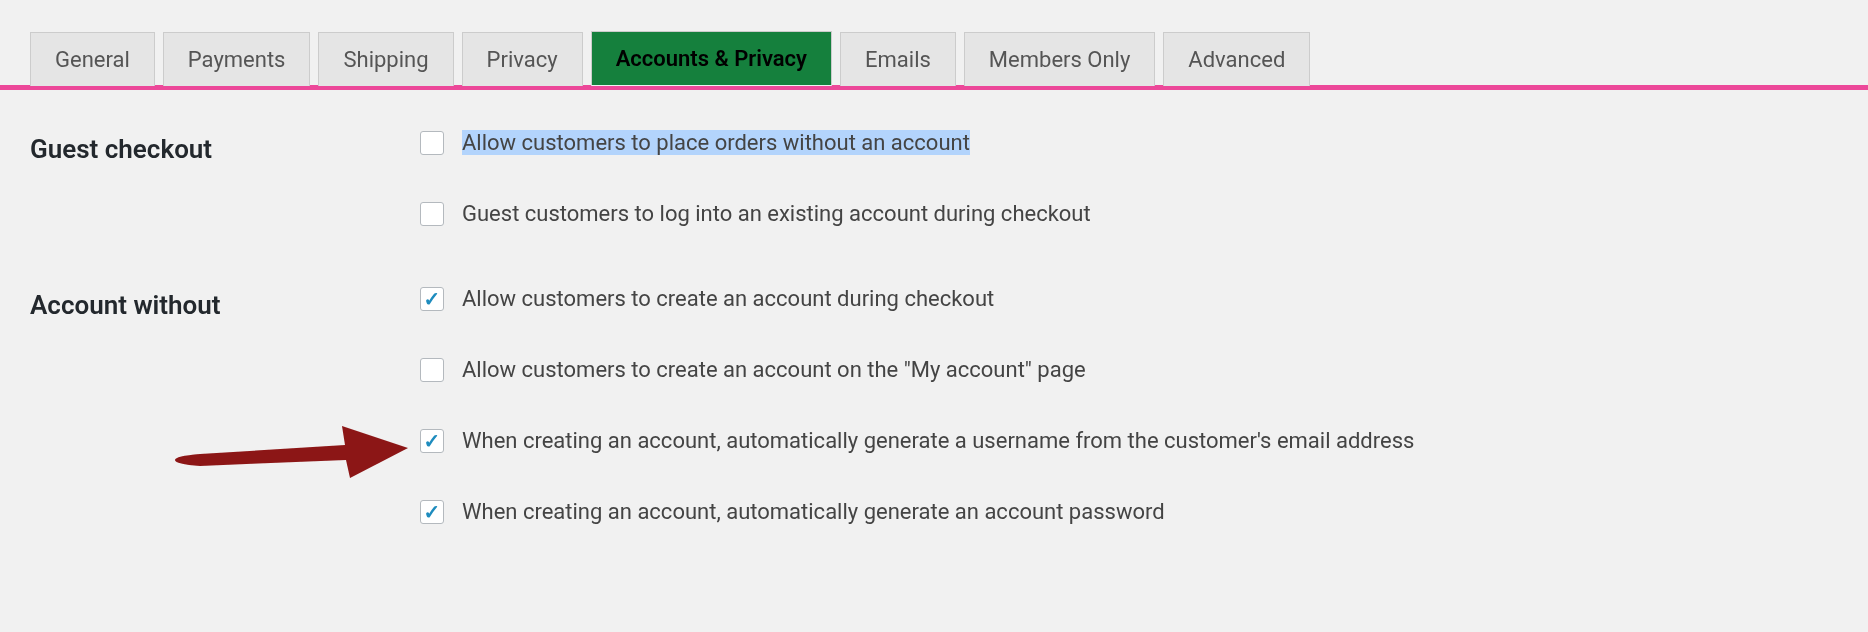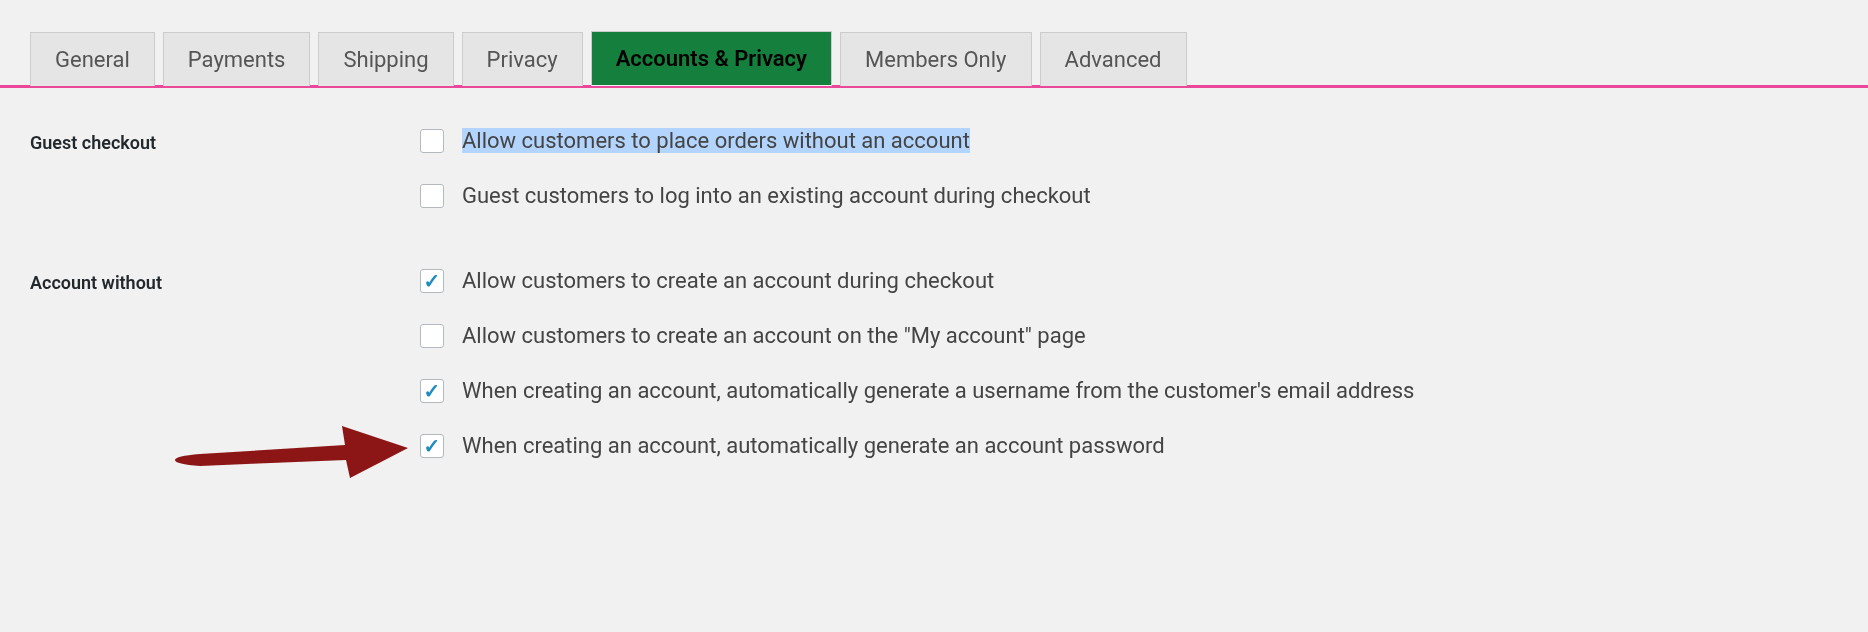"General" .tabs { border-bottom: 3px solid #ec4899 -> 5px solid #ec4899 }
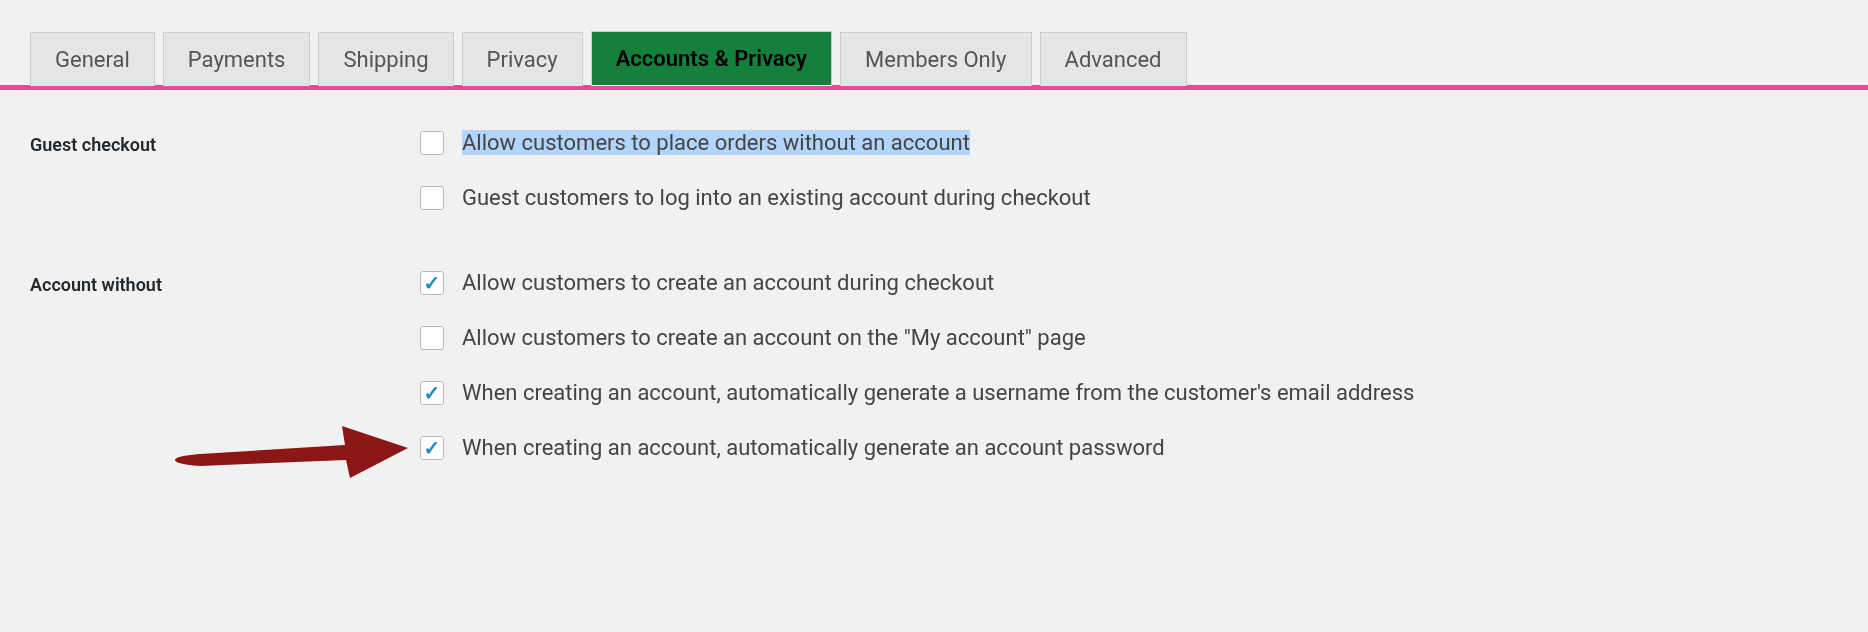"Emails" div.tab { html: none -> <div>Emails</div> }
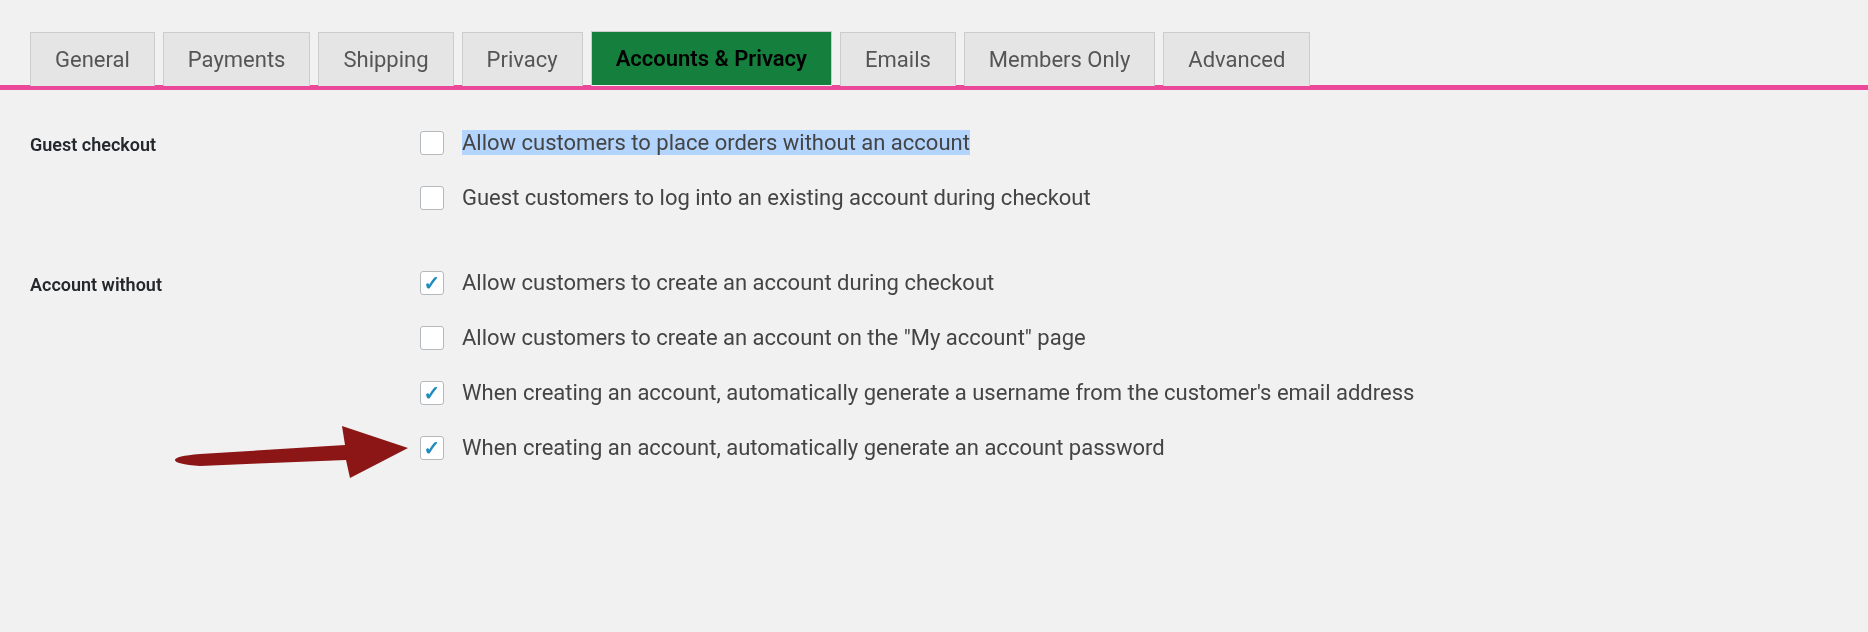"Guest checkout" .section-label { font-size: 18px -> 26px }
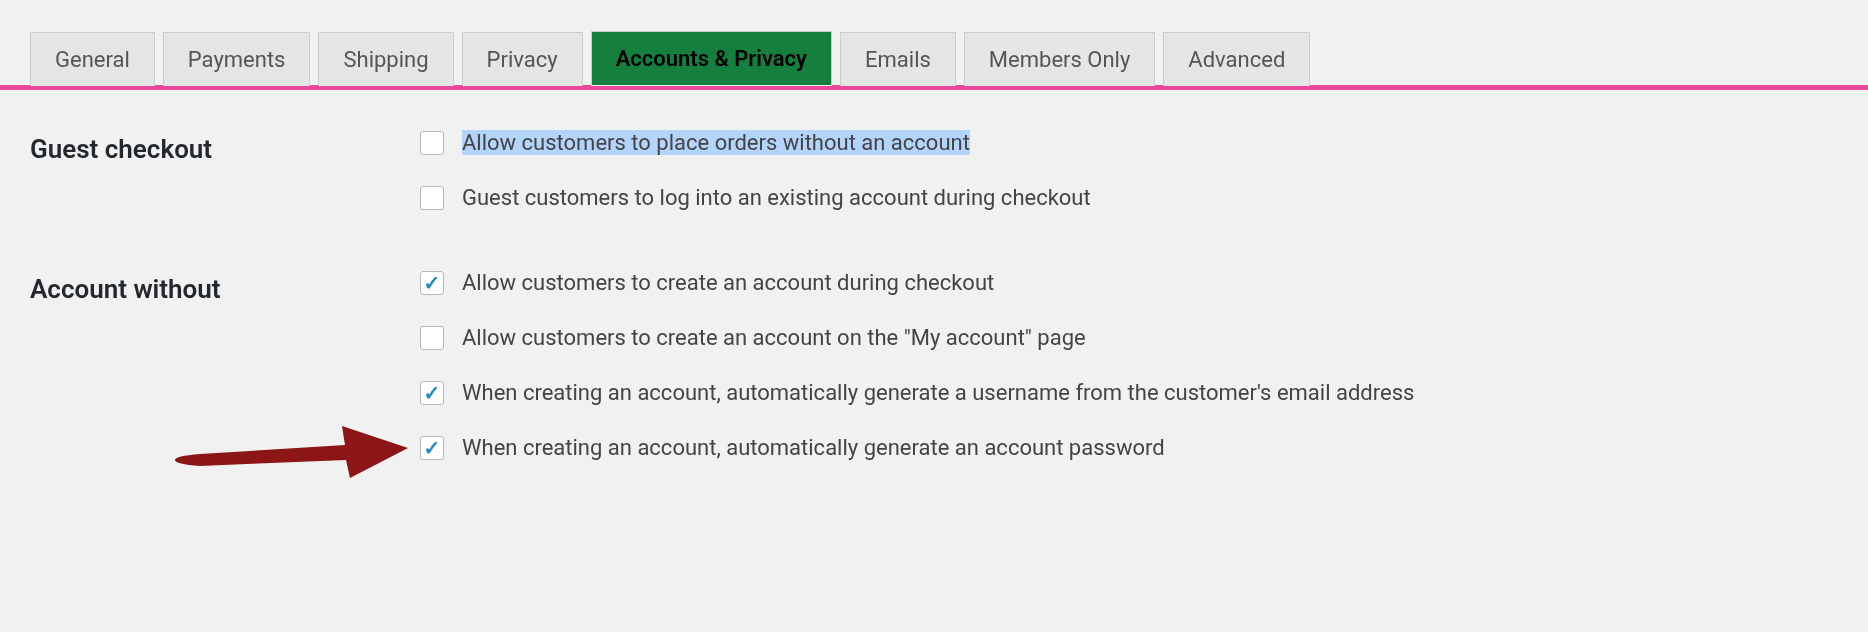"Allow customers to place orders" .options { gap: 30px -> 46px }
